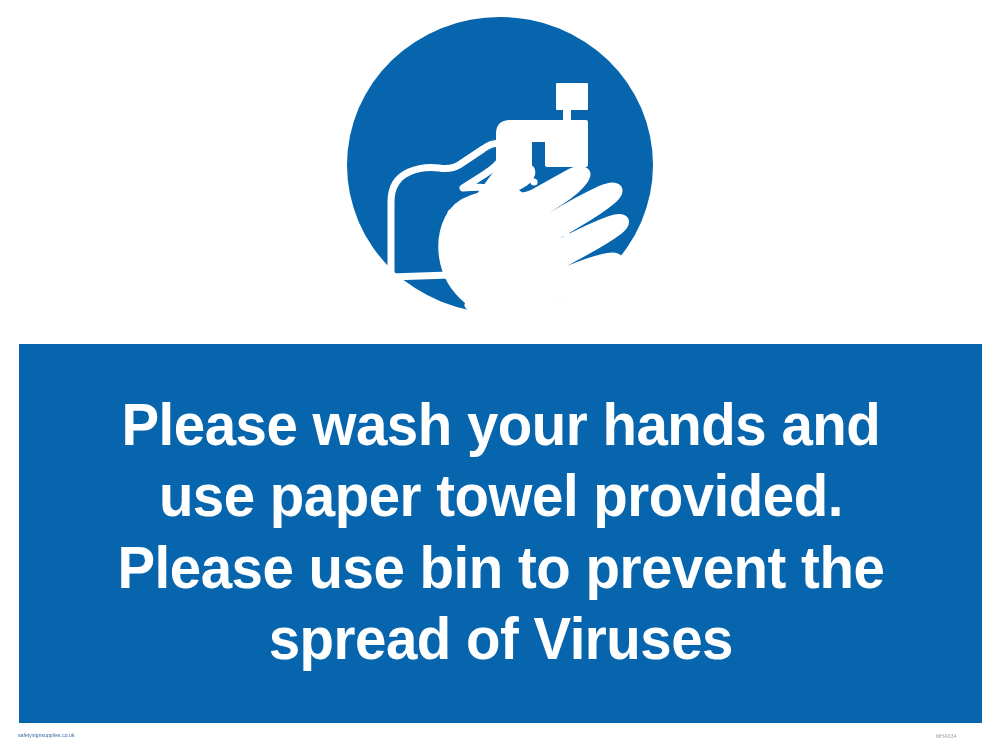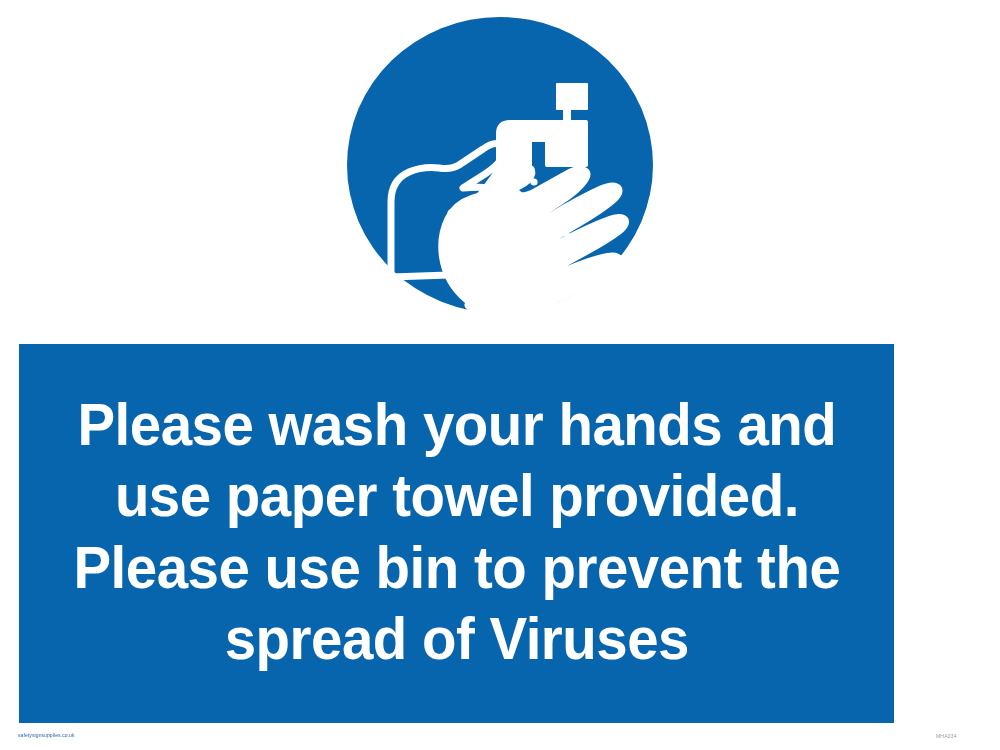"Please wash your hands and" .text-panel { width: 875px -> 963px }
